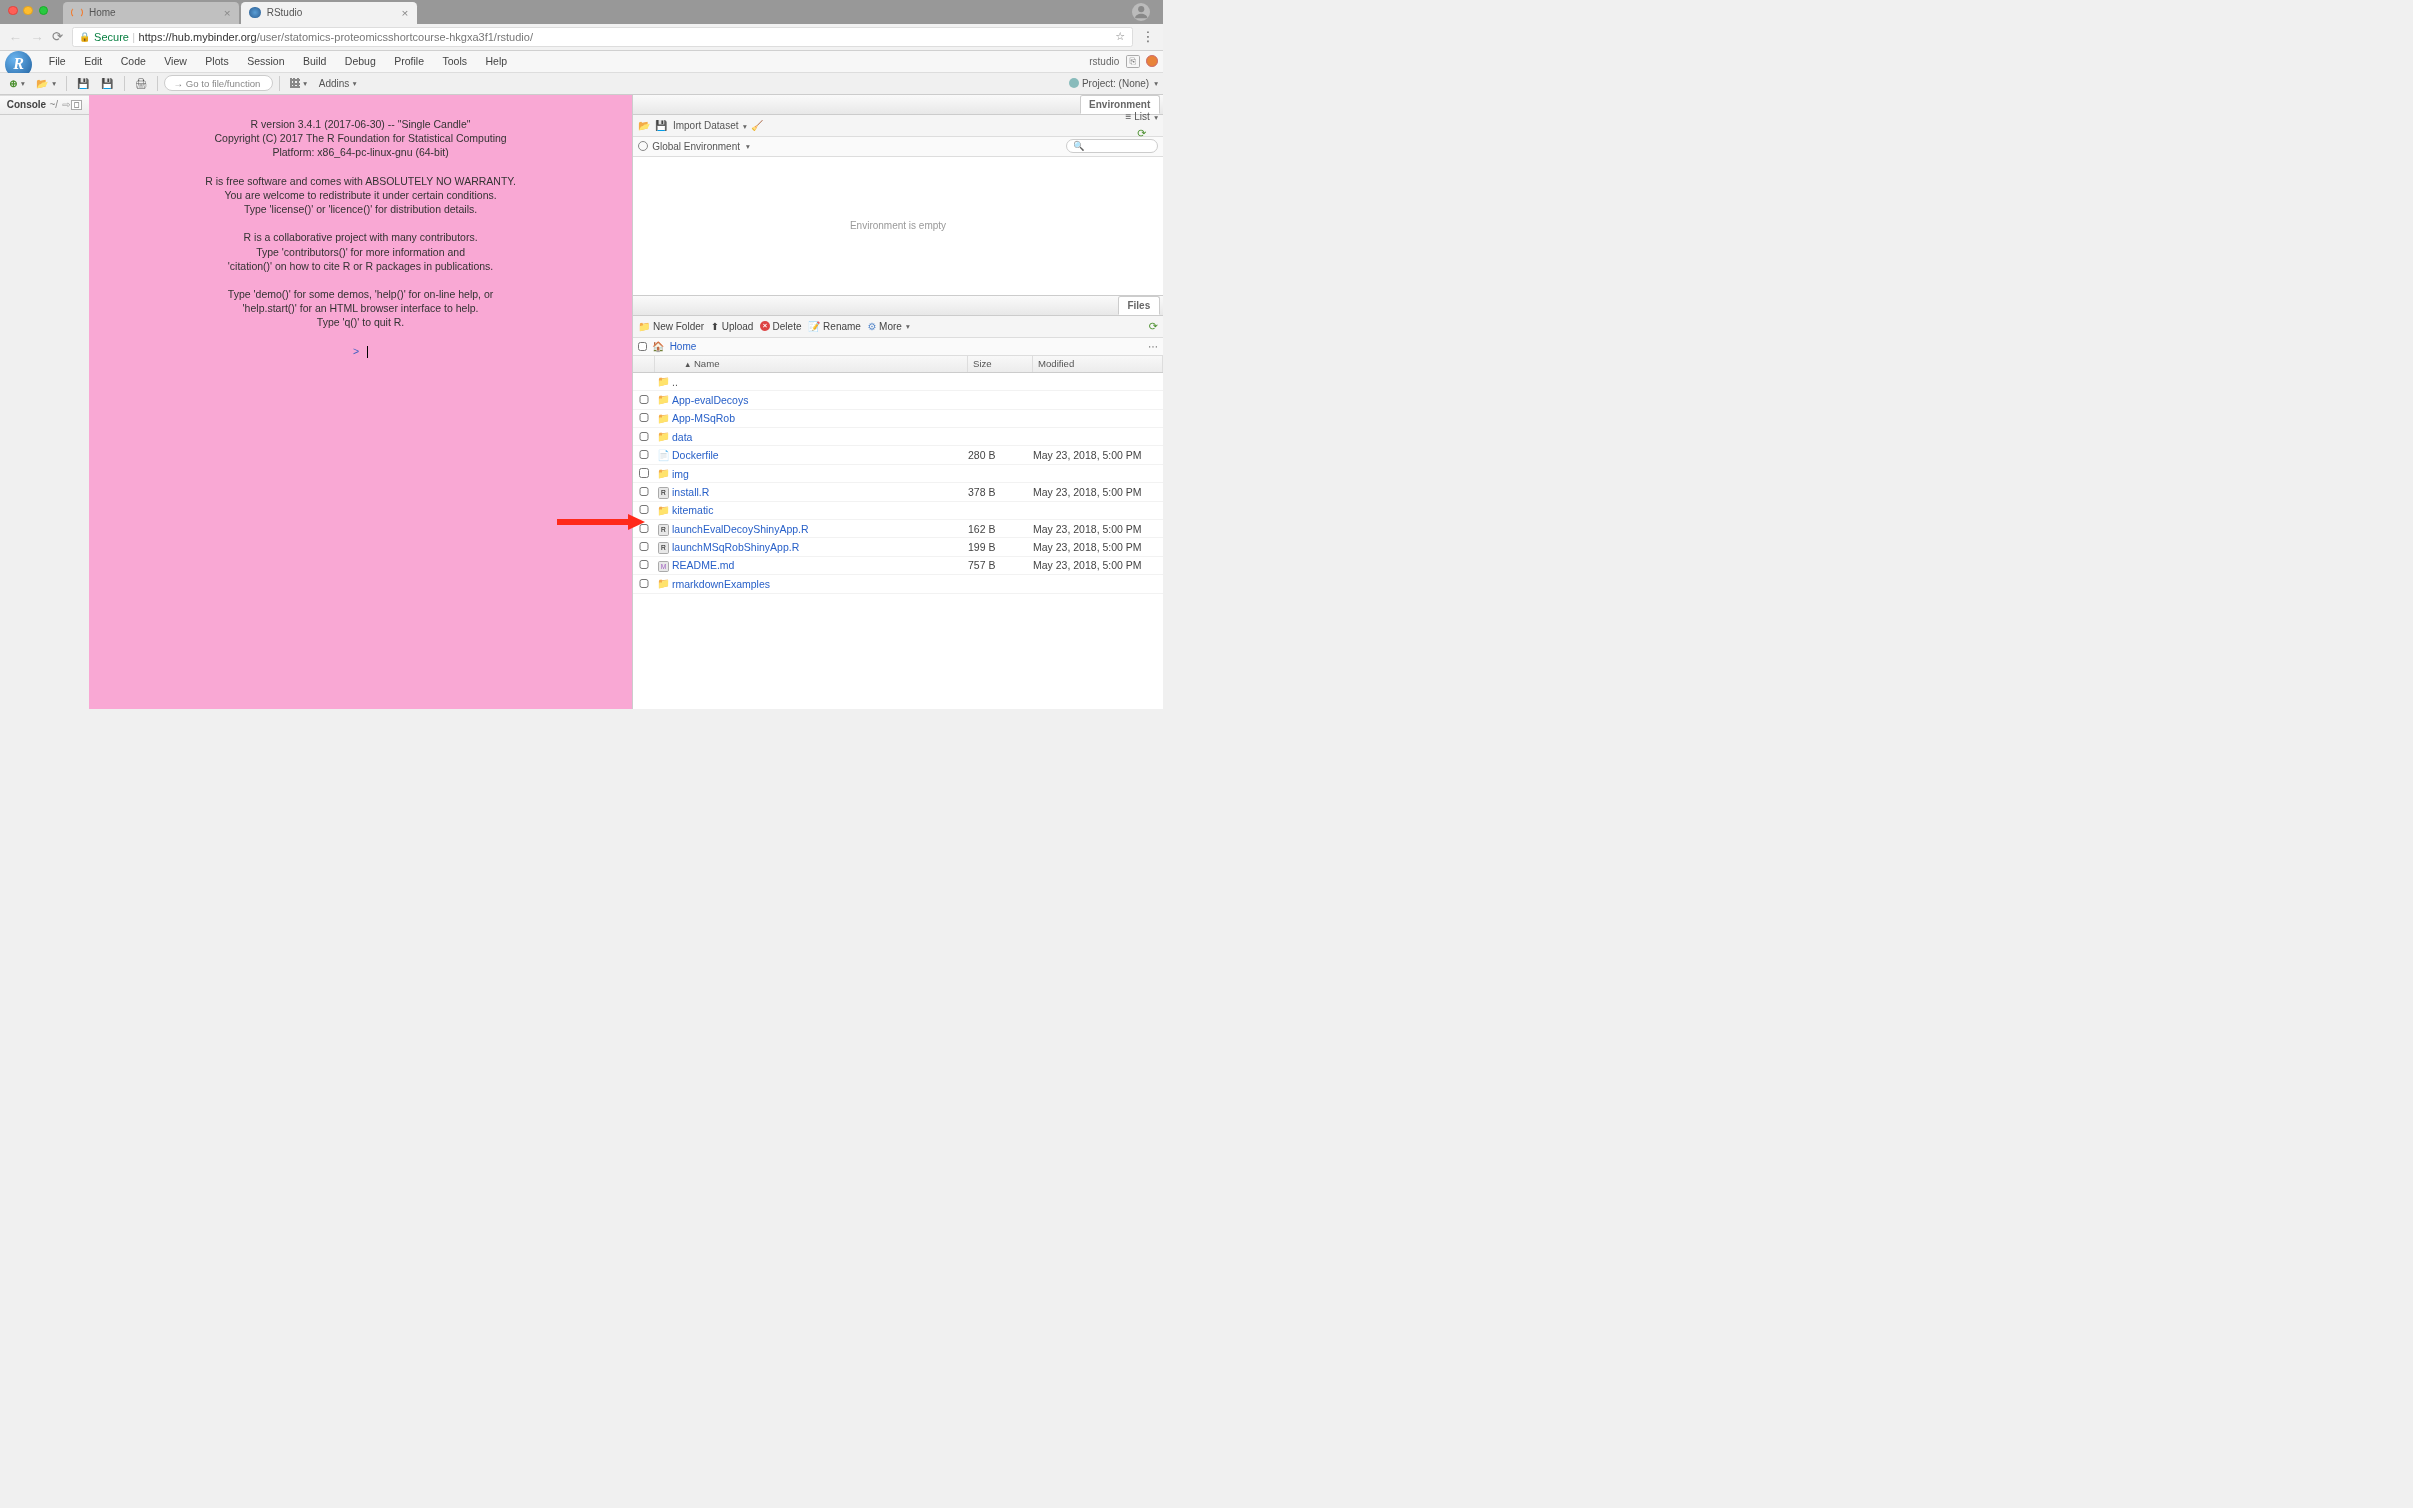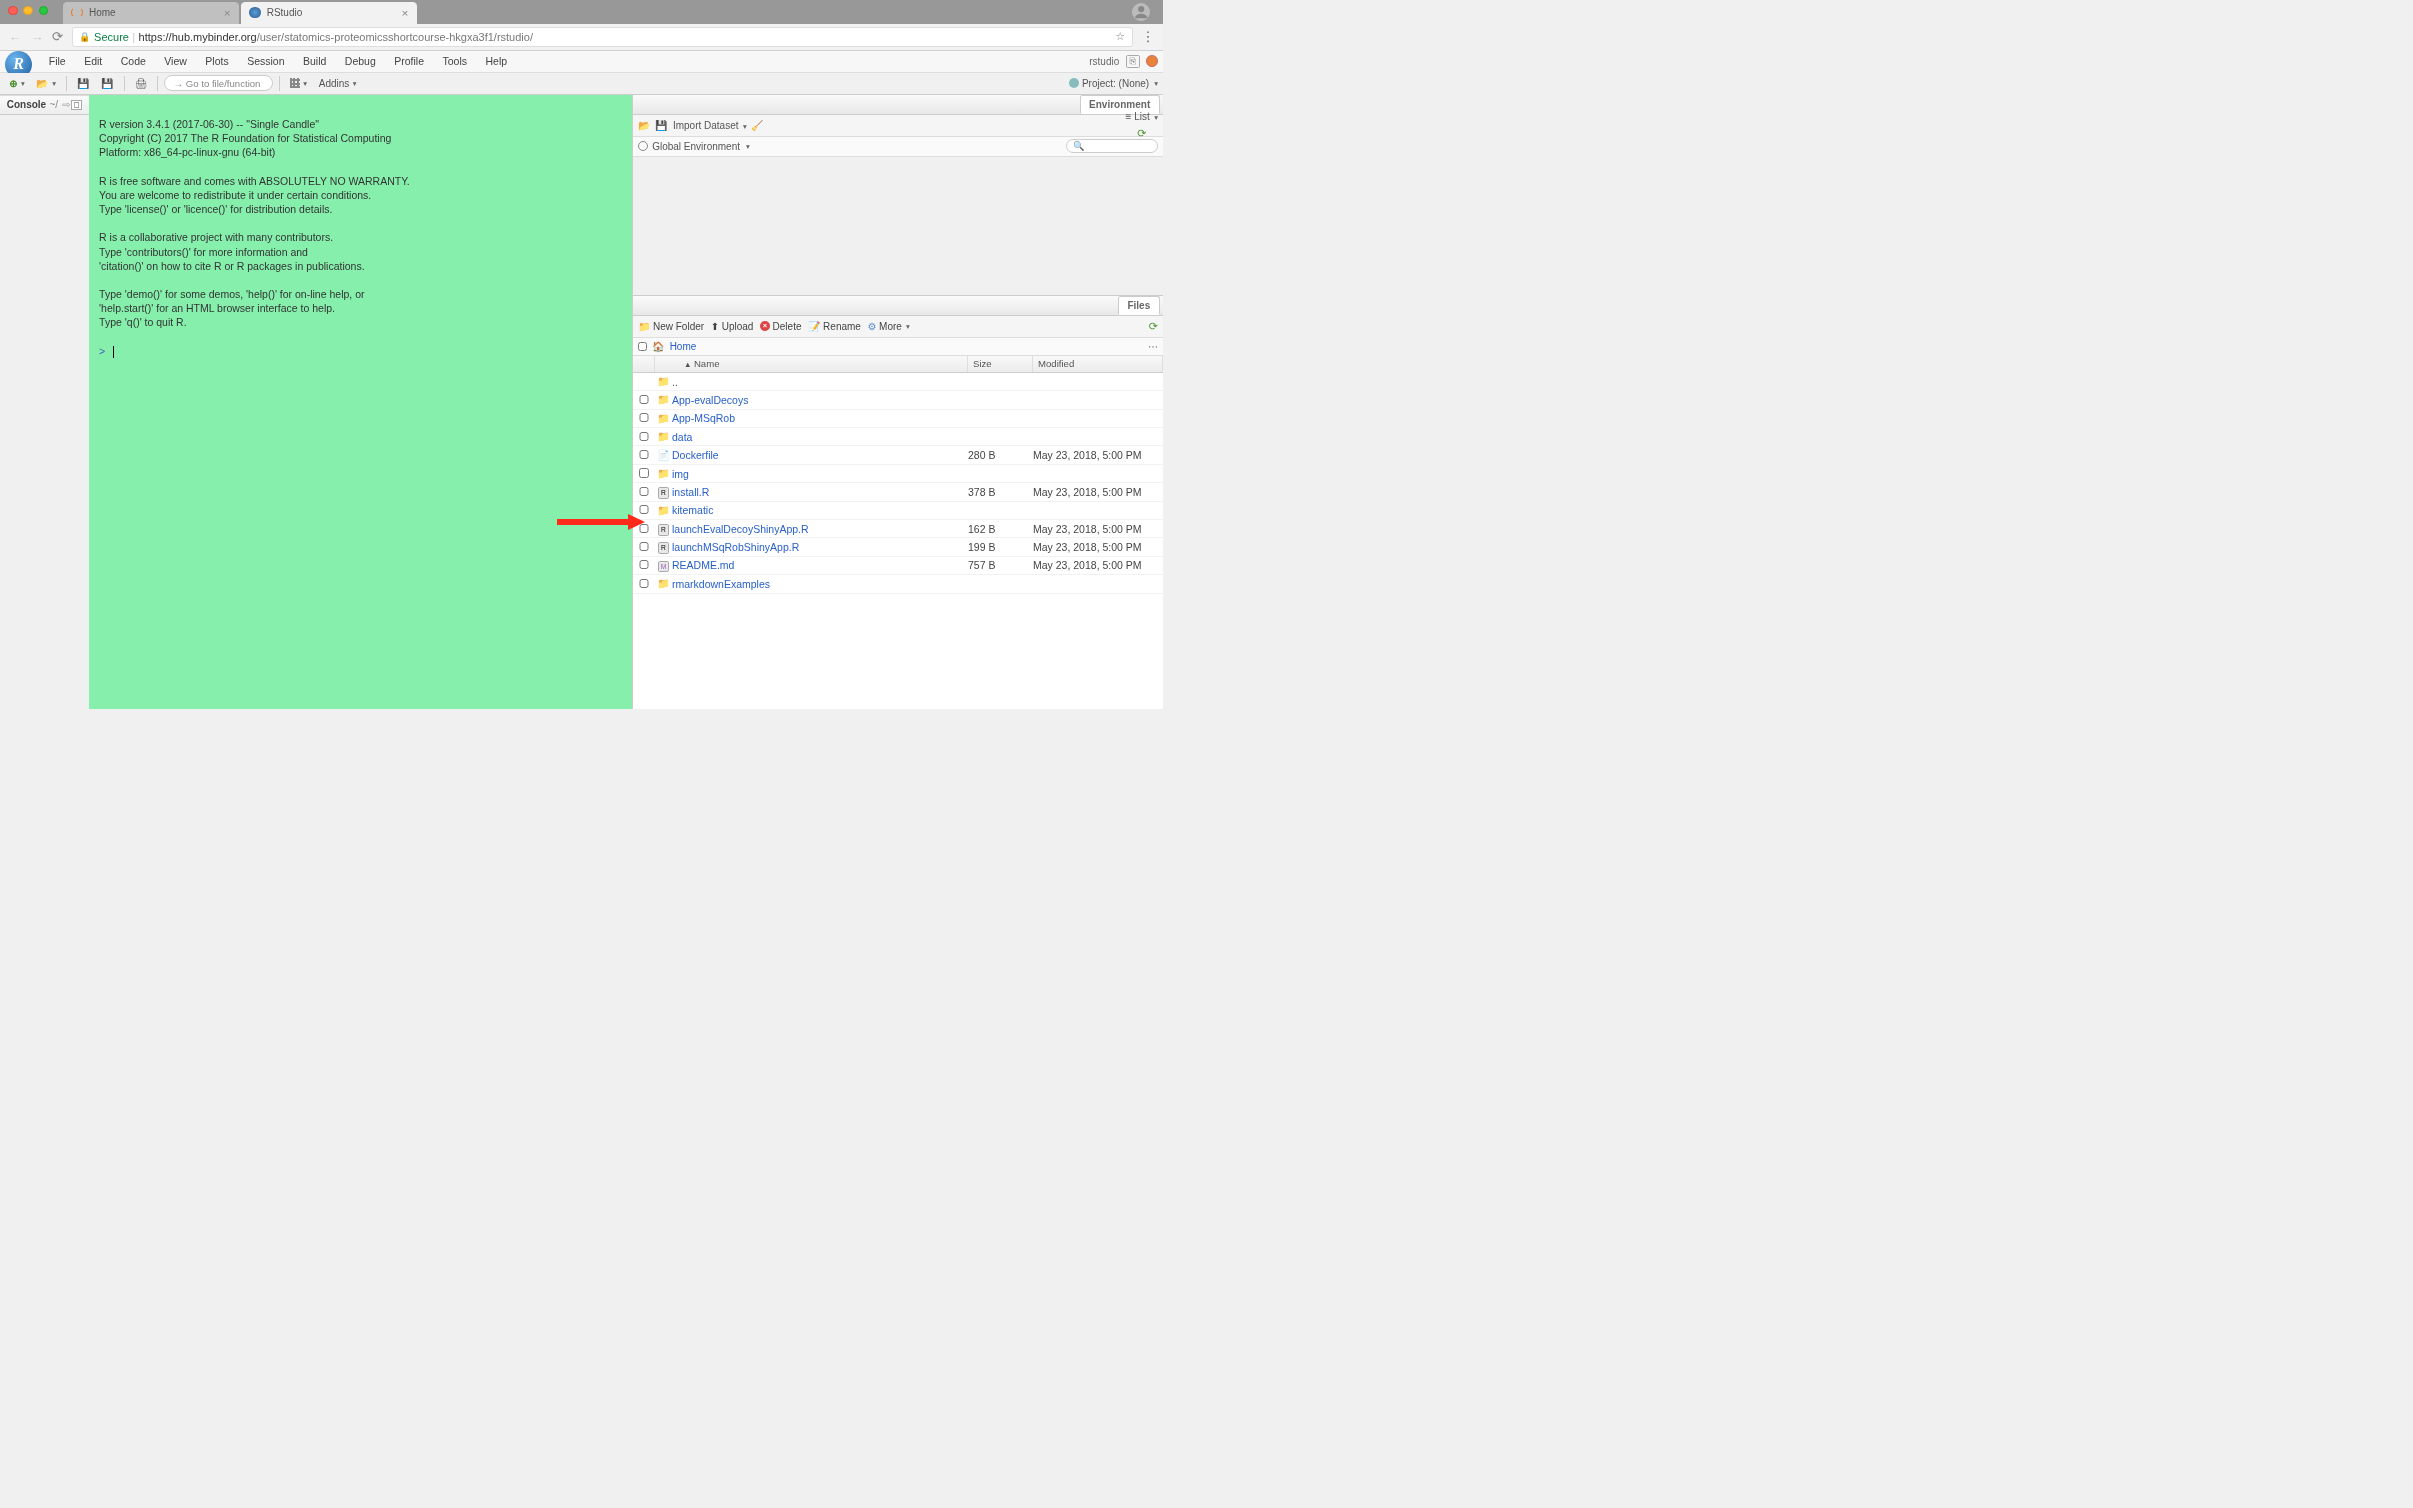"R version 3.4.1 (2017-06-30) --" .console-body { background: #86efac -> #f9a8d4; text-align: none -> center }
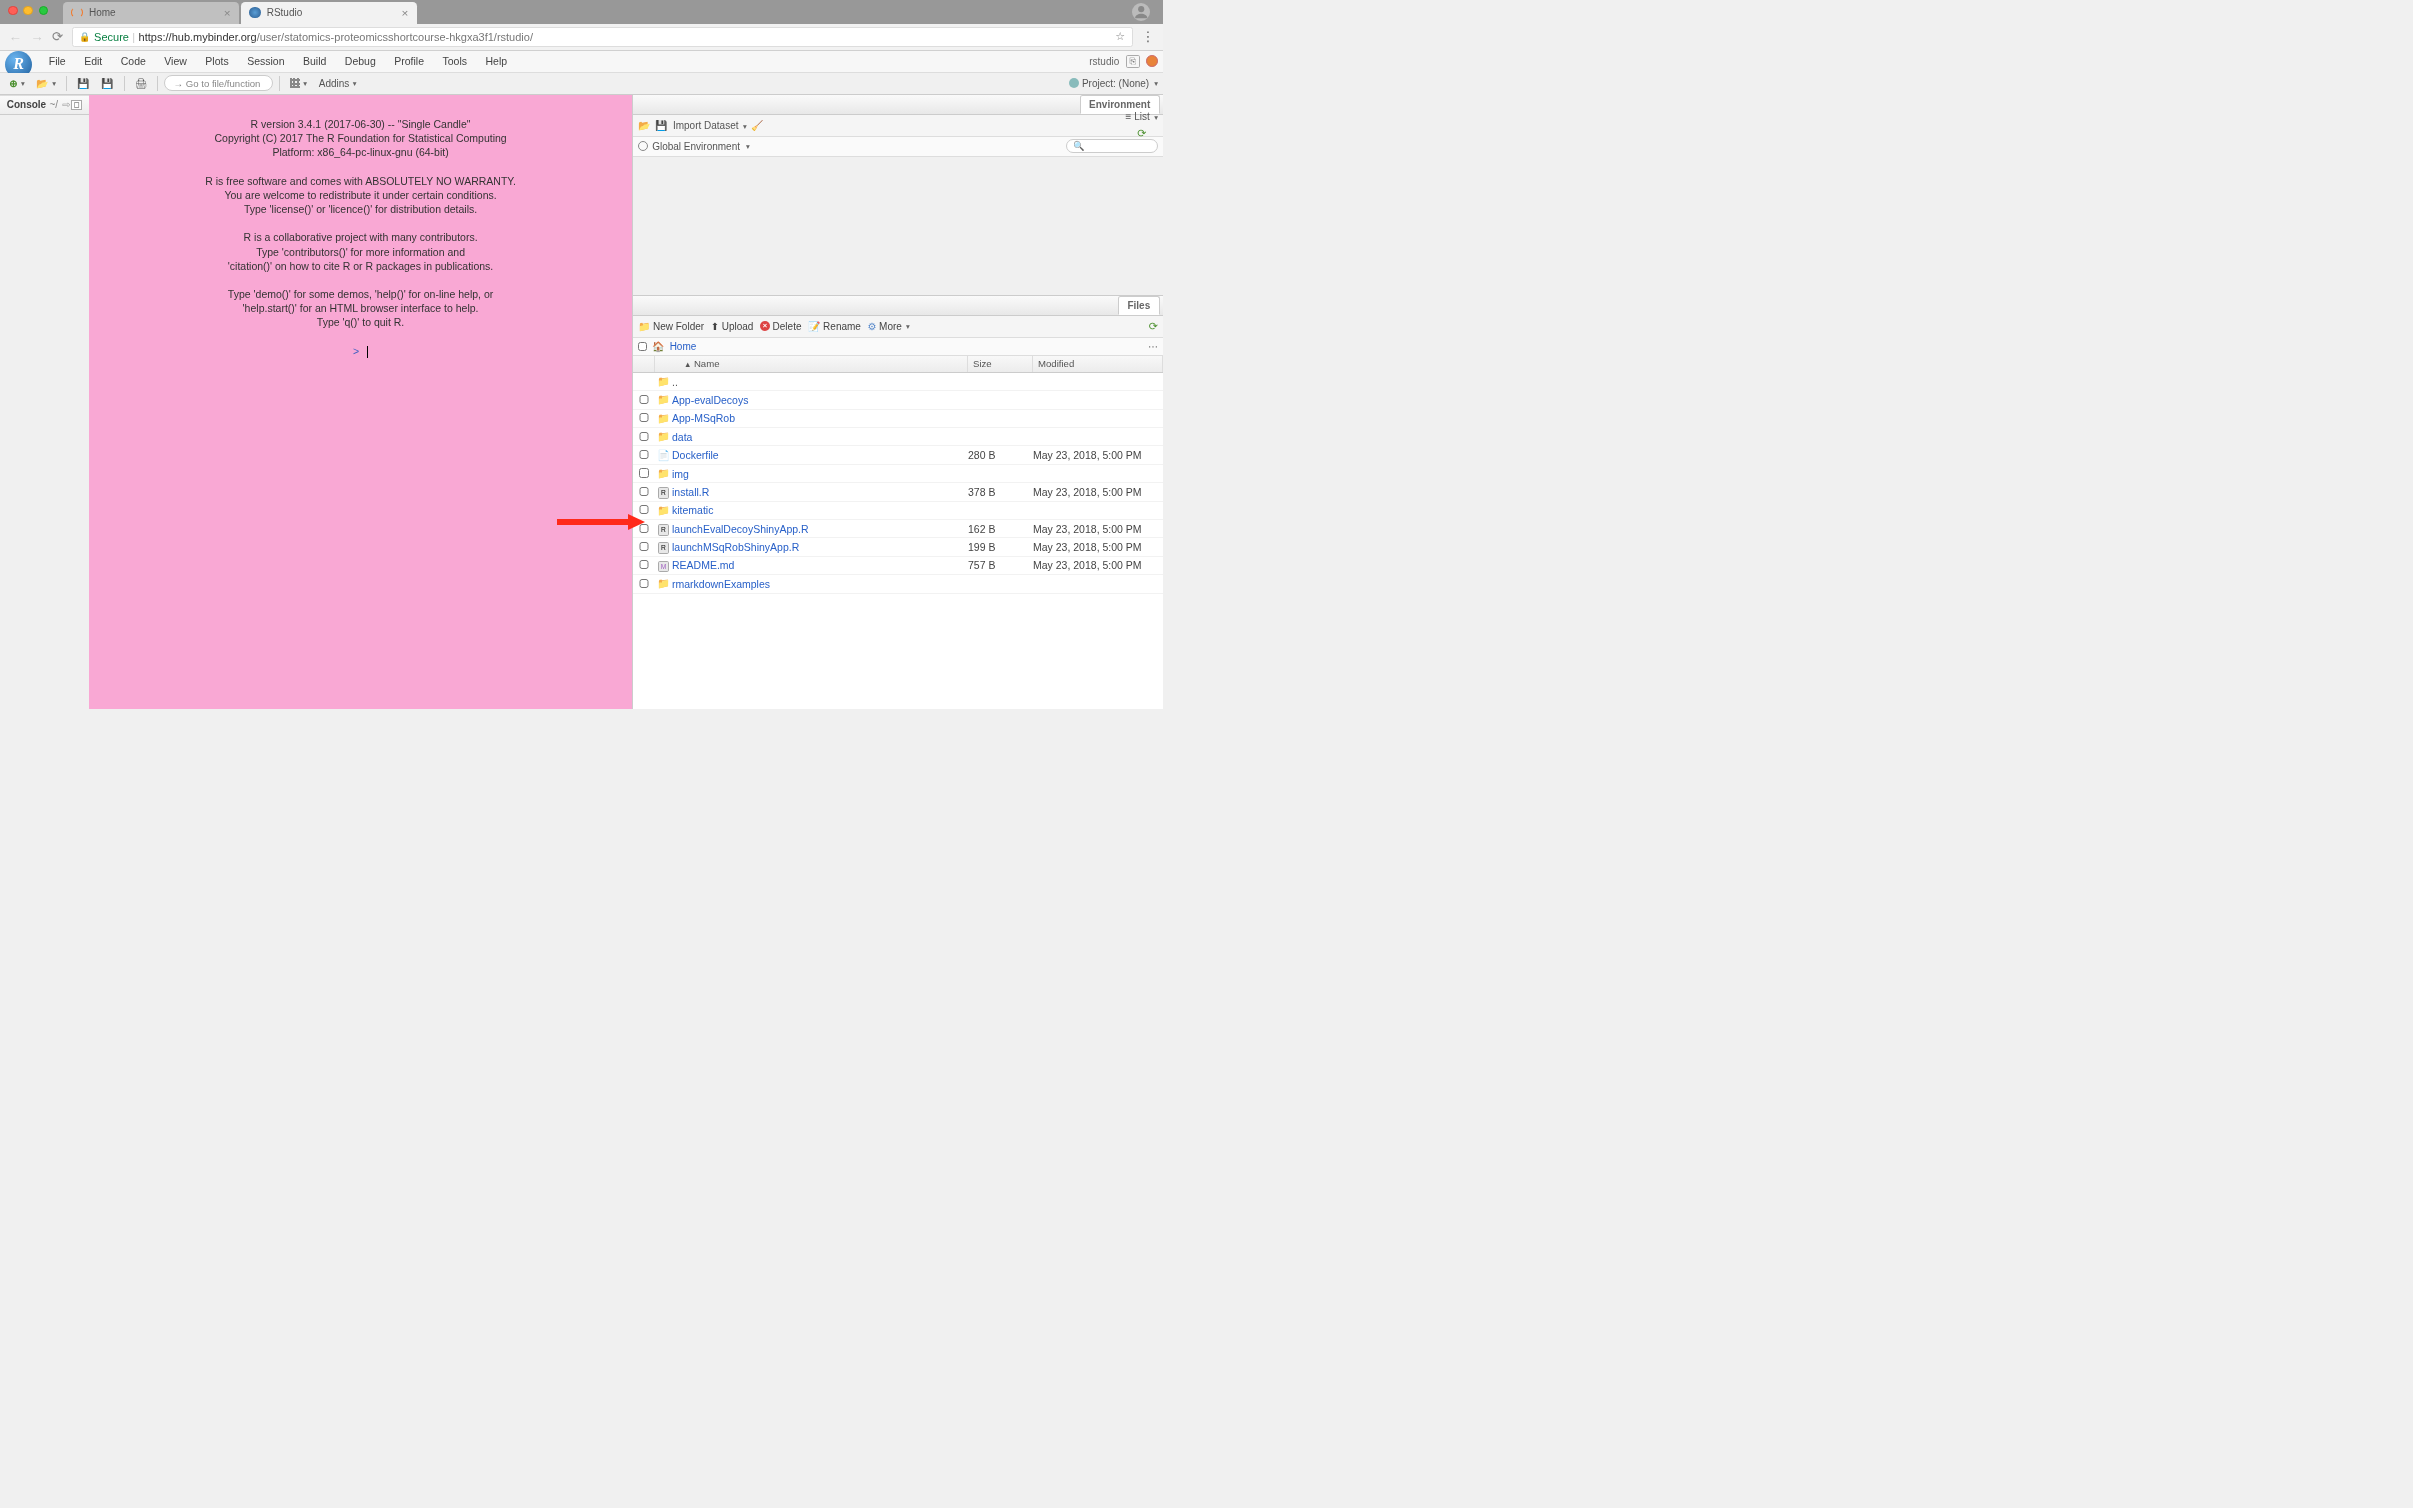"Environment is empty" div.env-body { html: none -> <div>Environment is empty</div> }
